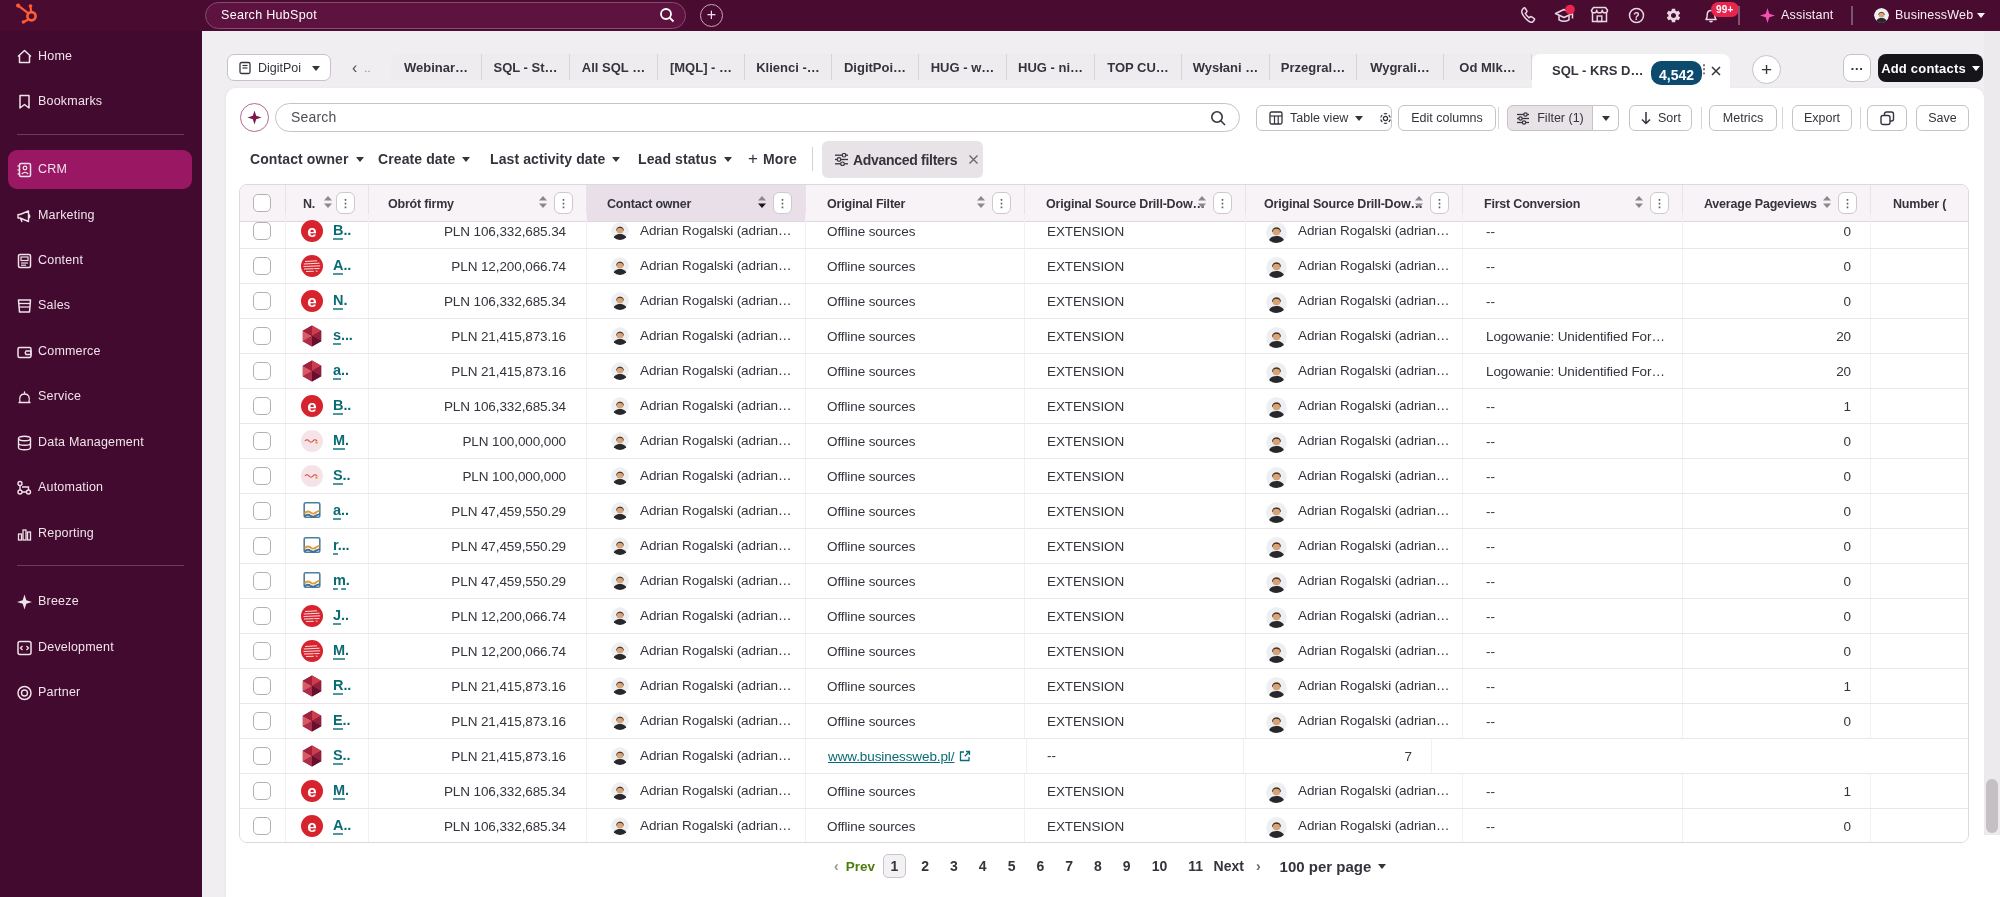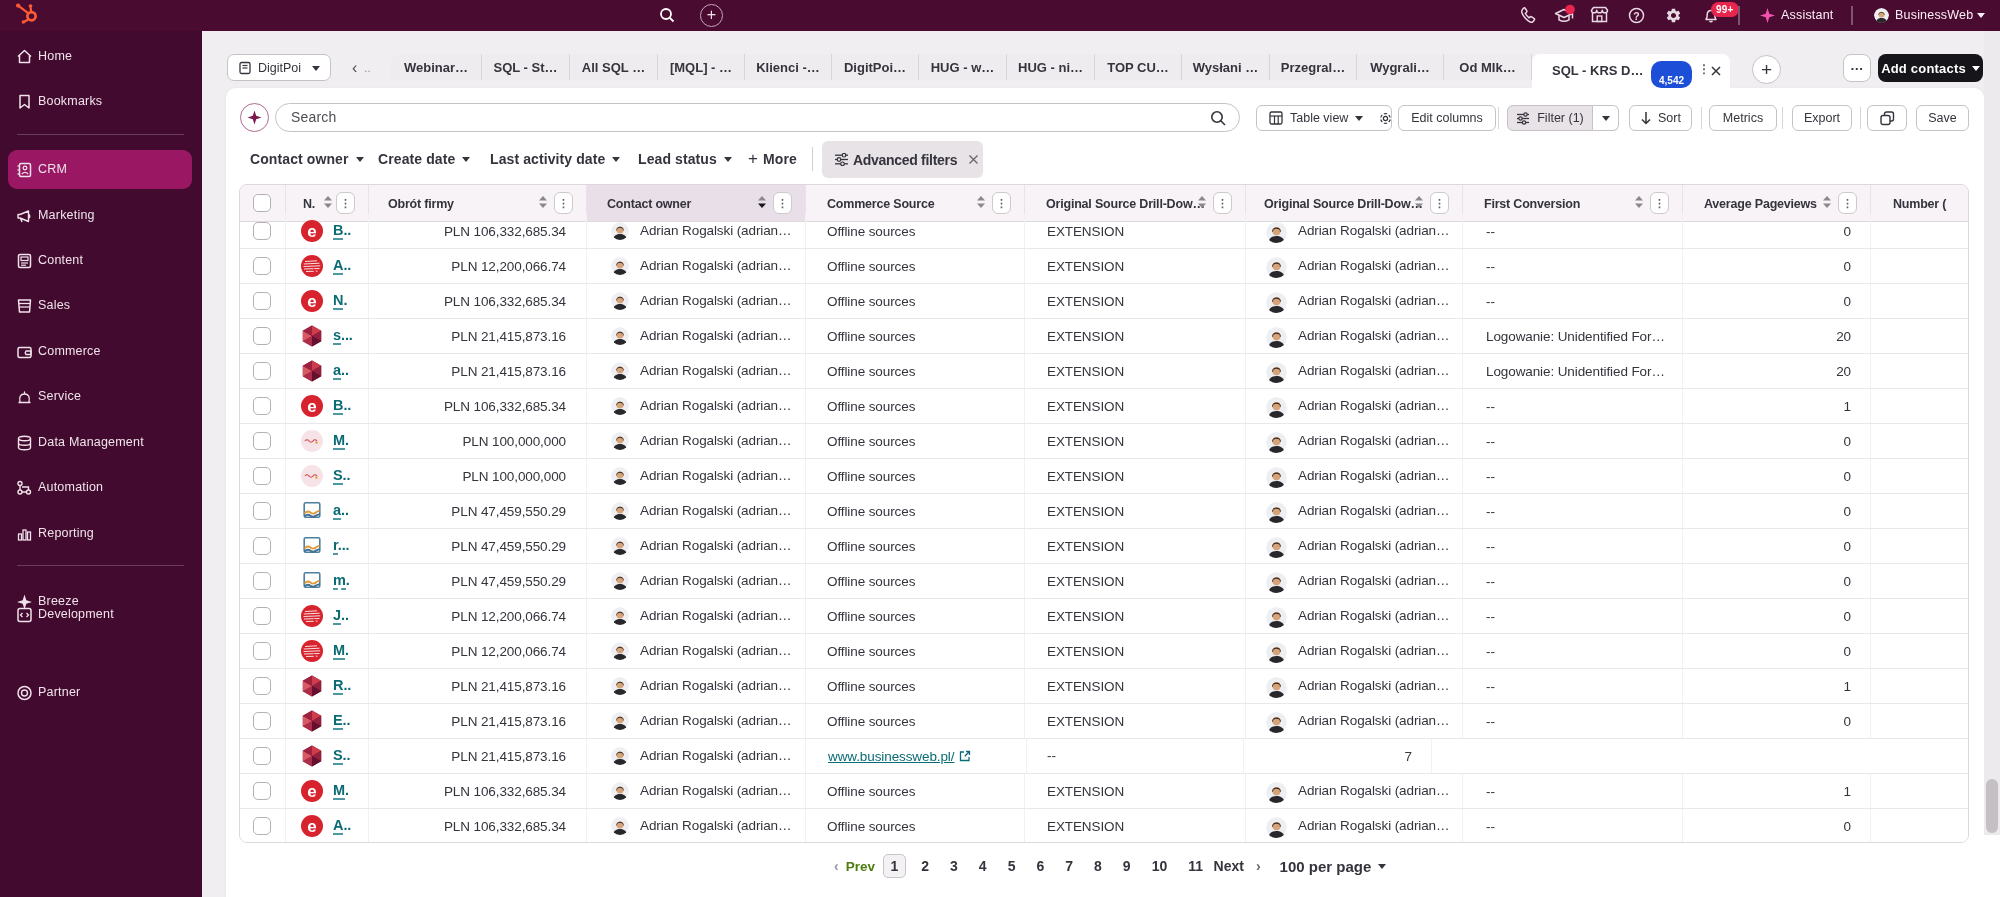"Search HubSpot" div { html: none -> <div>Search HubSpot</div> }
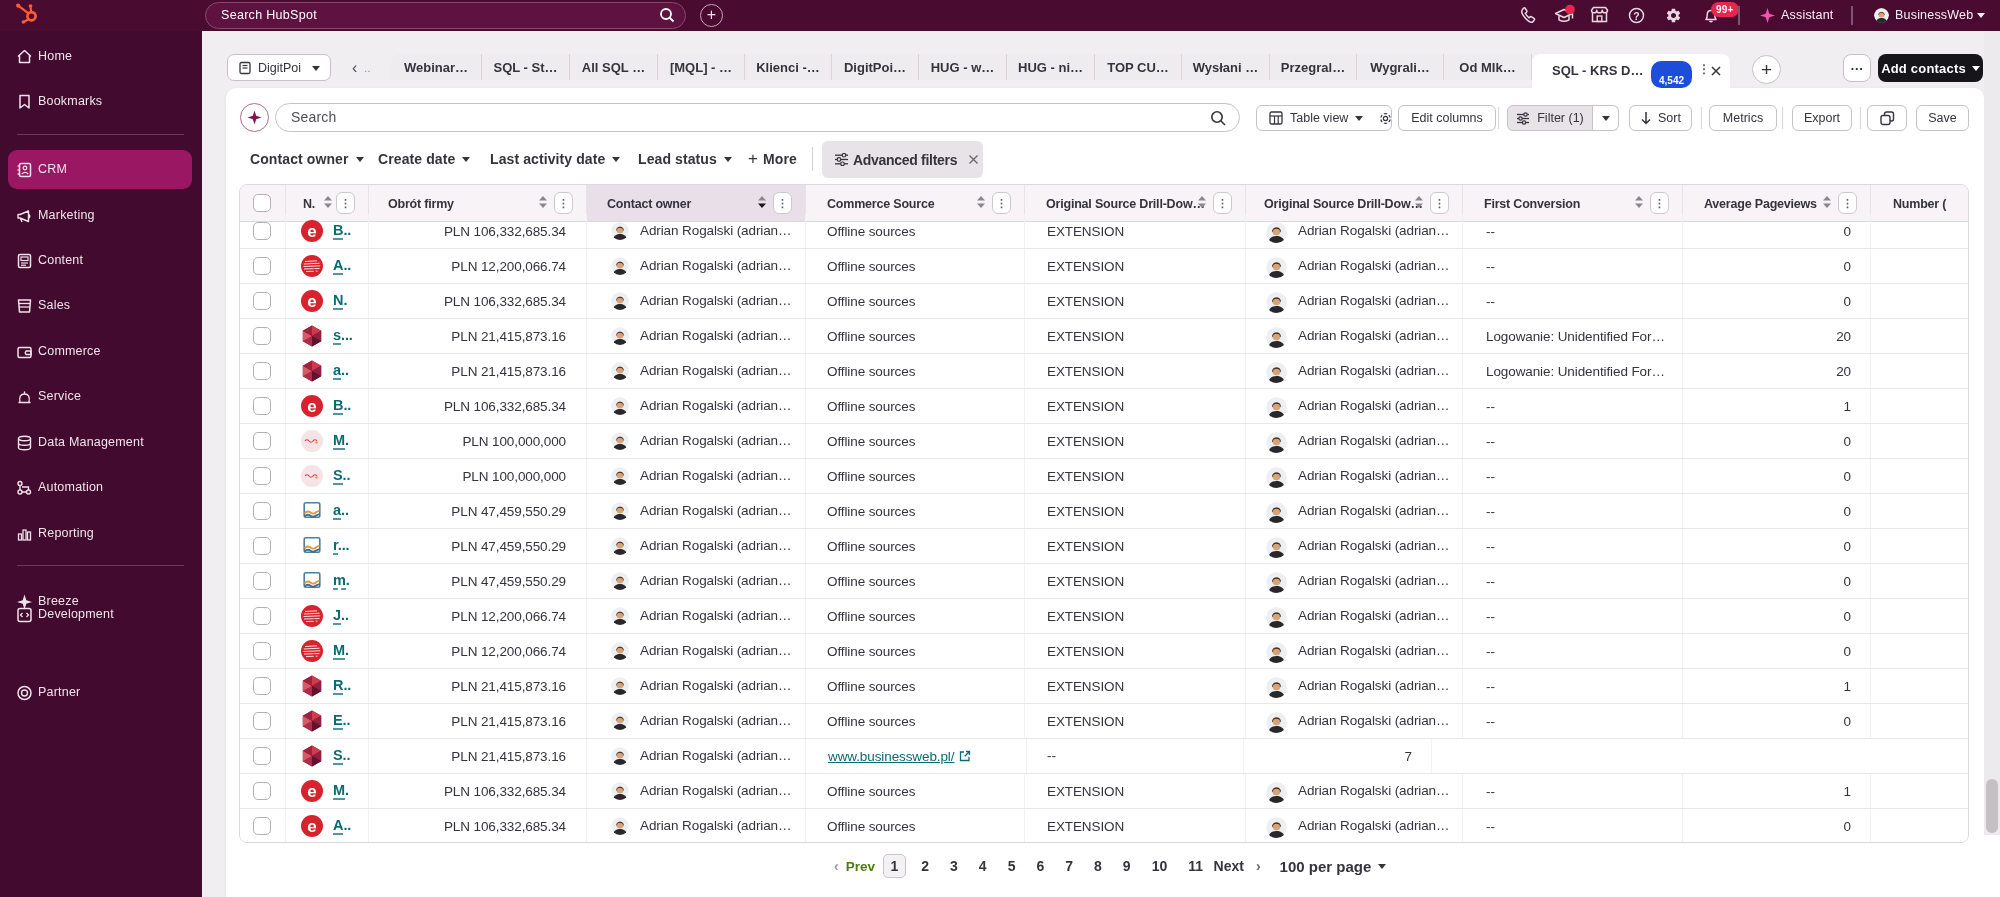"4,542" #tabbadge { background: #1d4ed8 -> #0c4a6e; font-size: 10px -> 14px; padding: 14px 8px 2px -> 6px 8px 2px }
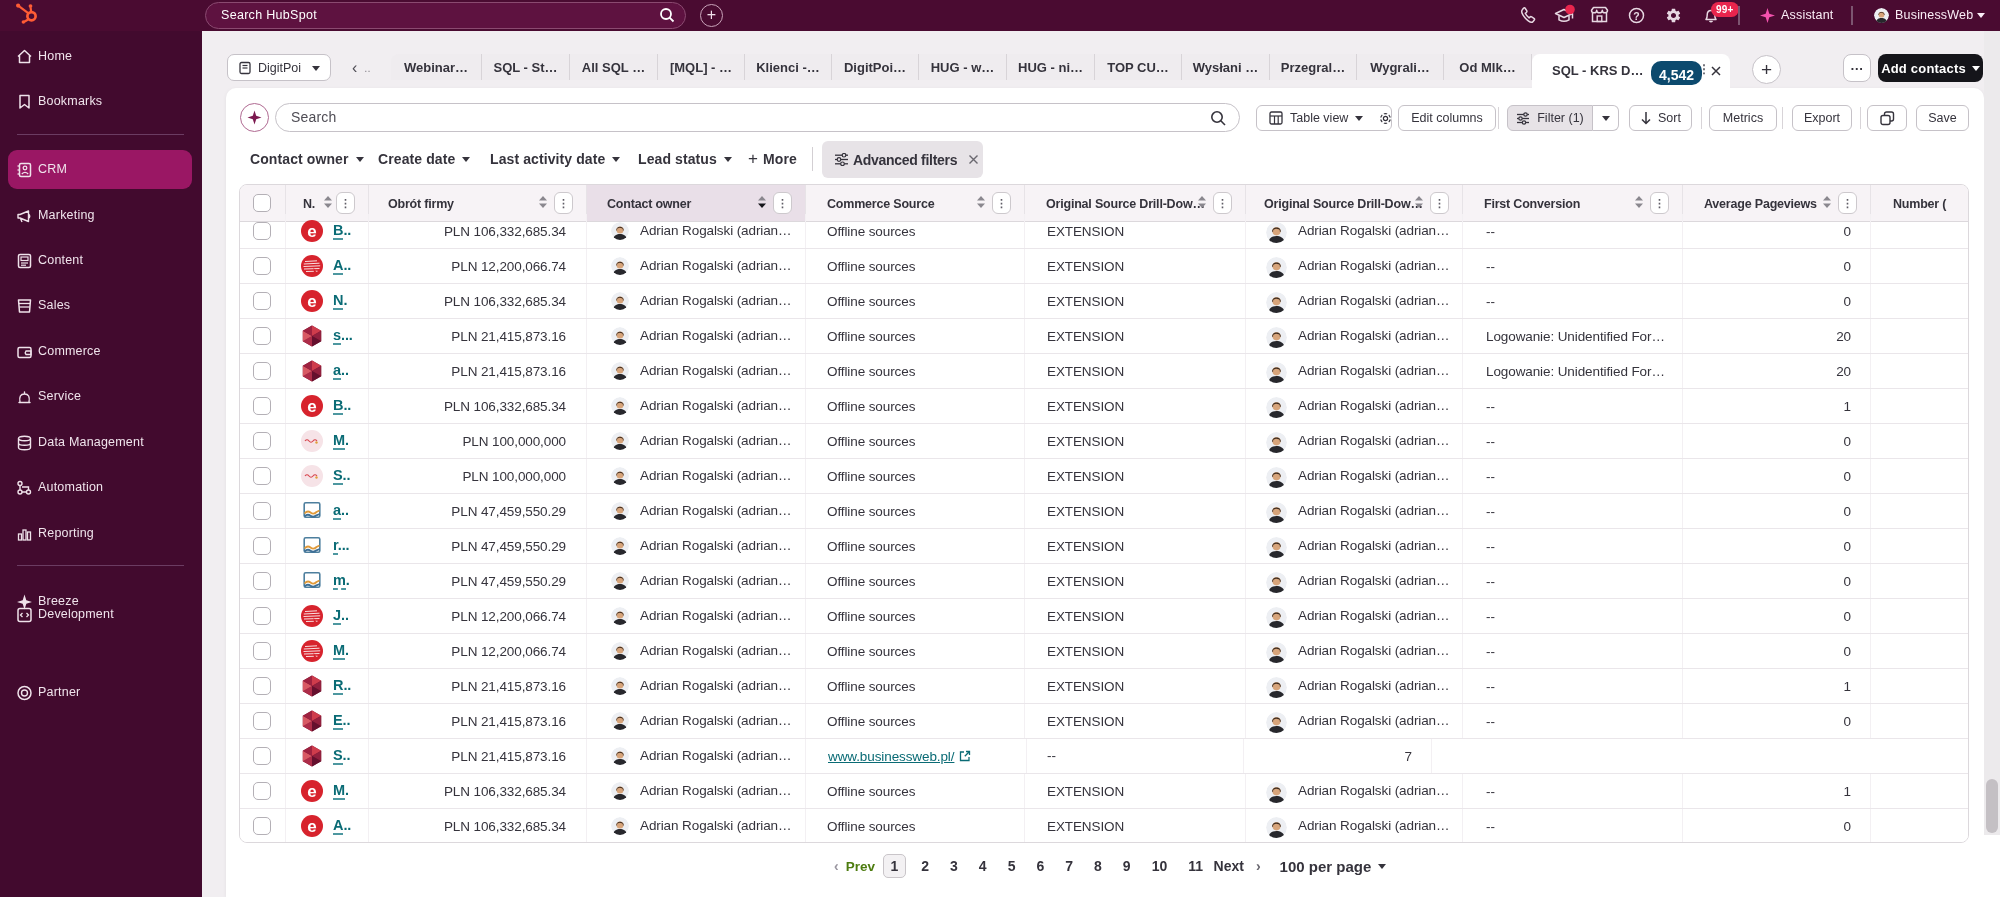"Commerce Source" span.lab { text: Commerce Source -> Original Filter }
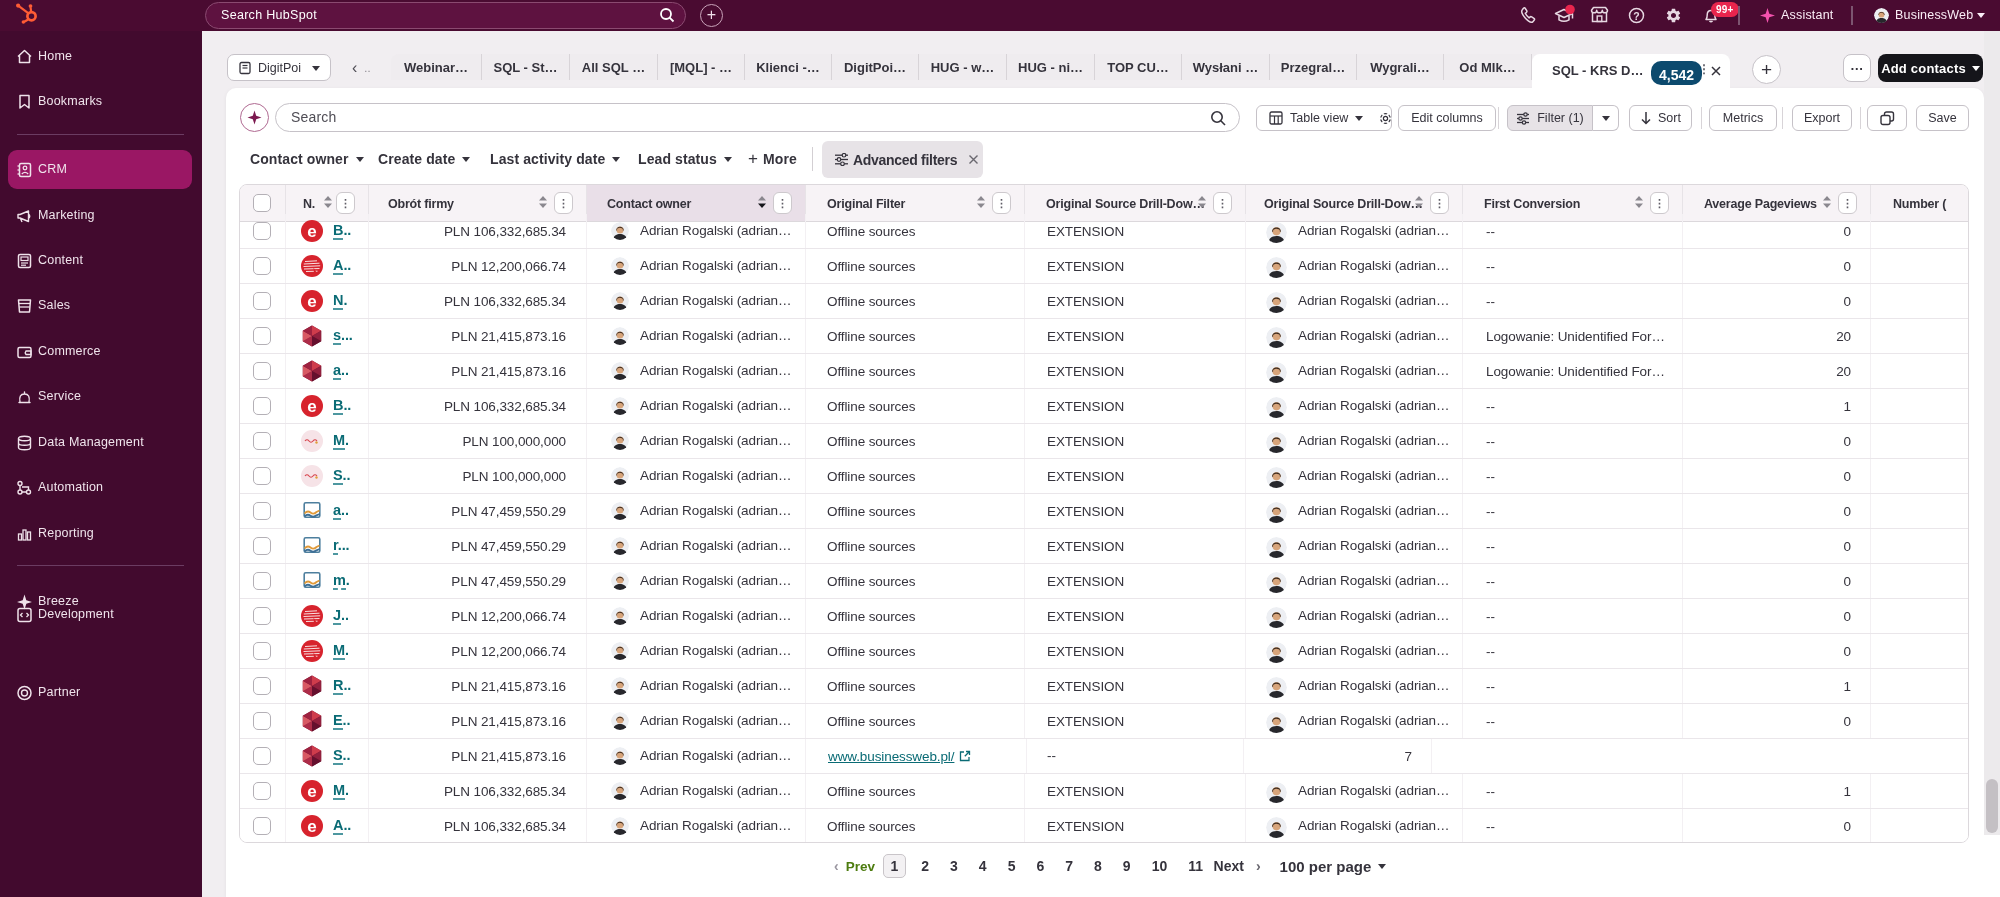"Development" div.sbitem { top: 568px -> 601px }
